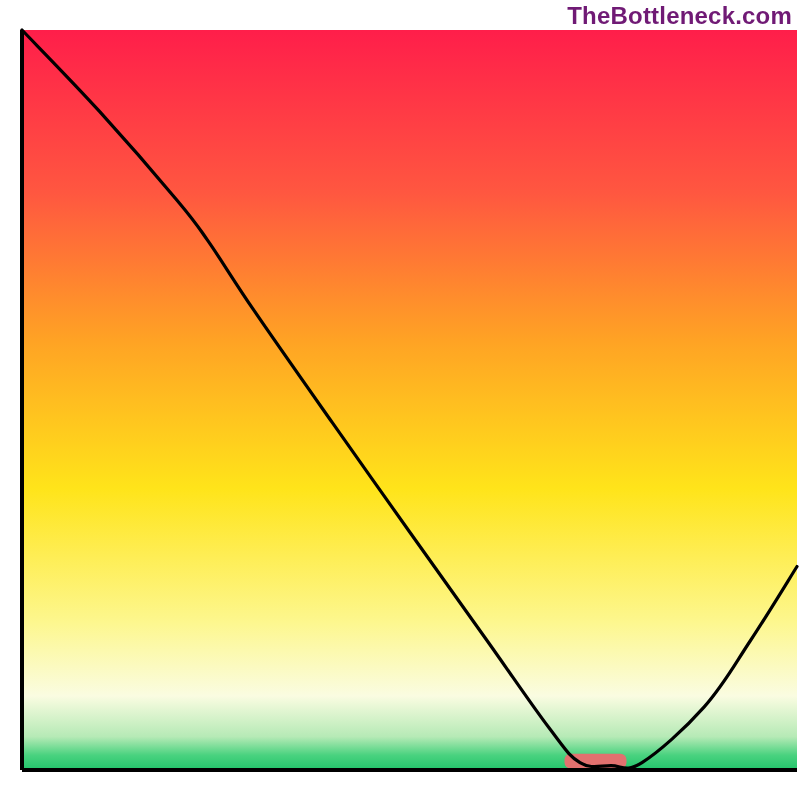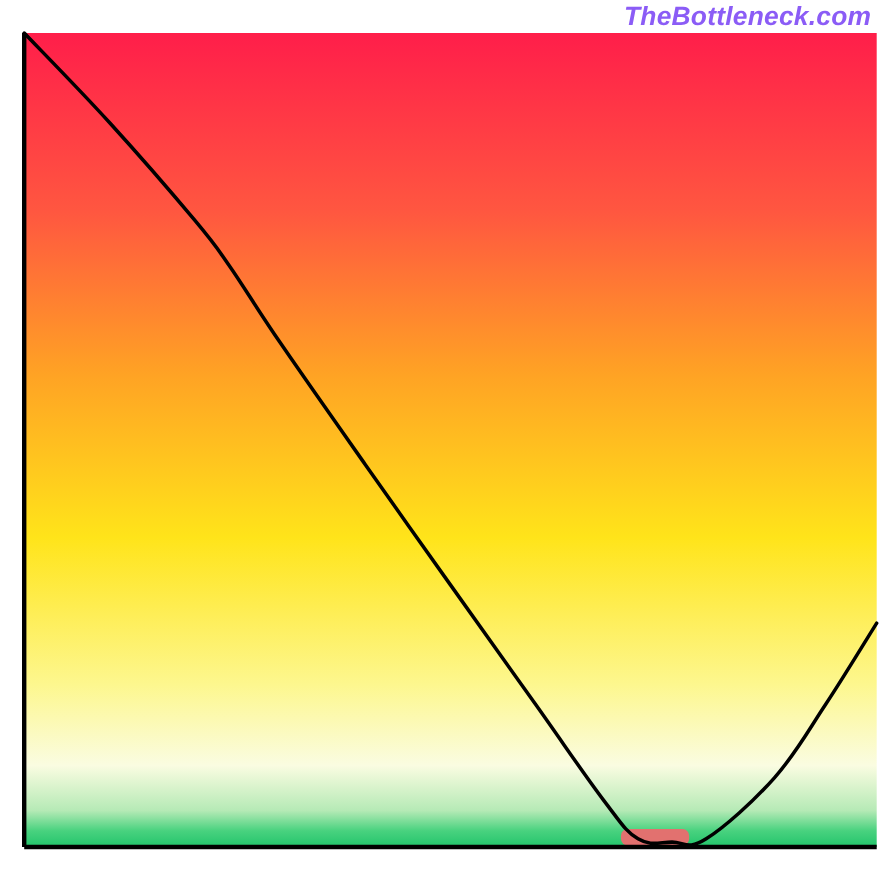"TheBottleneck.com" .watermark { color: #8b5cf6 -> #701a75; font-style: italic -> none }
